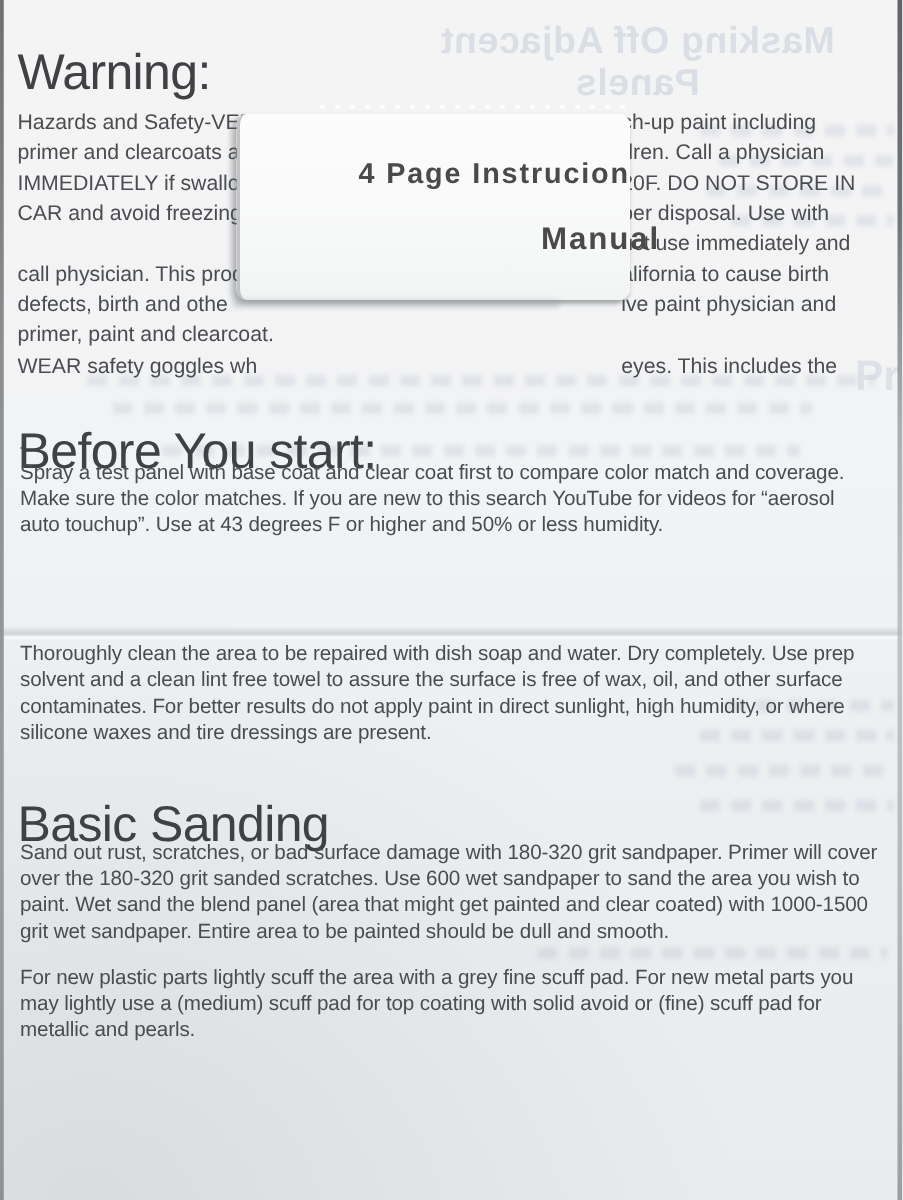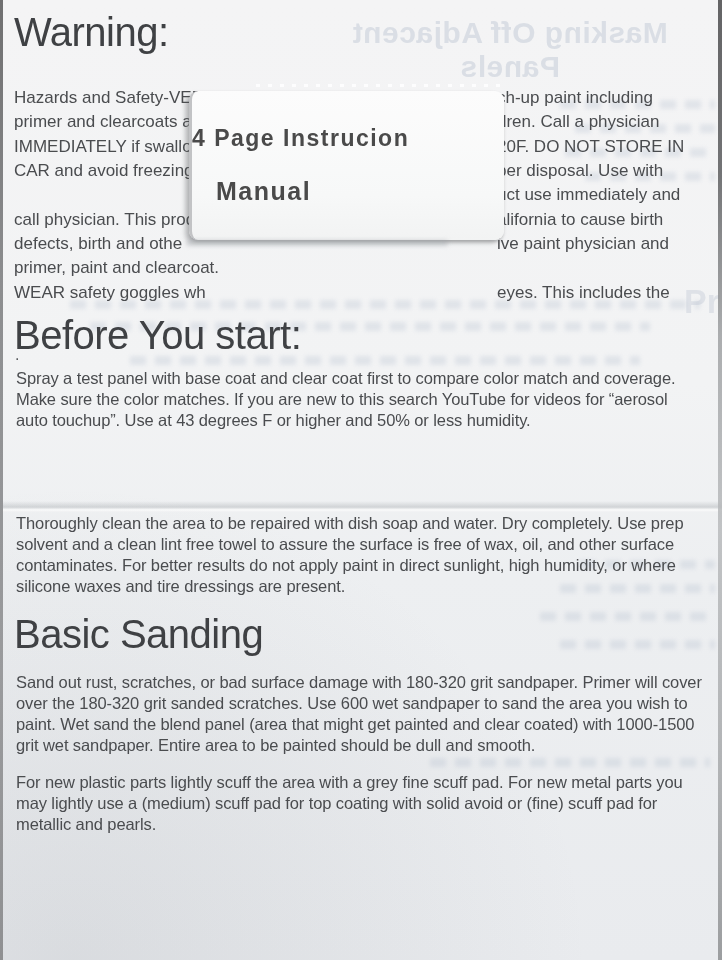"Warning:" .h { margin-top: none -> 26px }
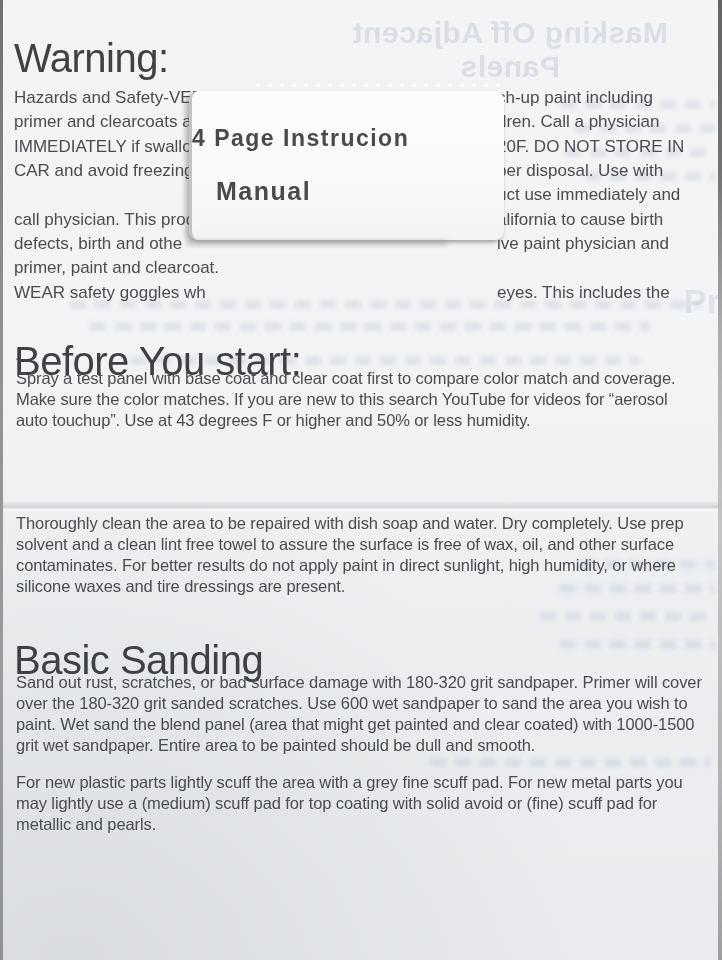"4 Page Instrucion" #sticker { text-align: left -> right }
